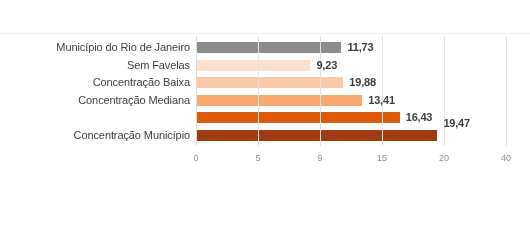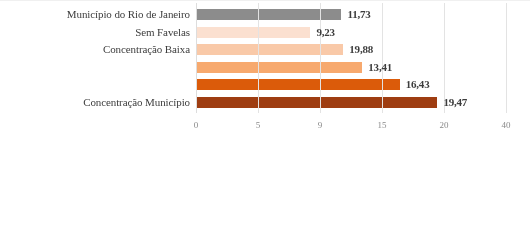"Município do Rio de Janeiro" #chart-root { font-family: Liberation Serif, serif -> Liberation Sans, sans-serif; margin-top: none -> 33px }
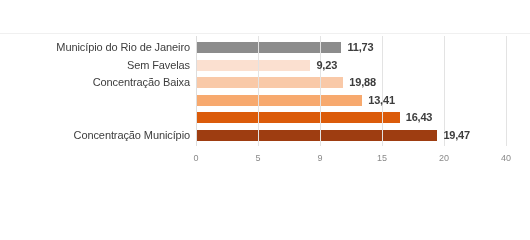"Concentração Mediana" div.cat-label { html: none -> <div>Concentração Mediana</div> }
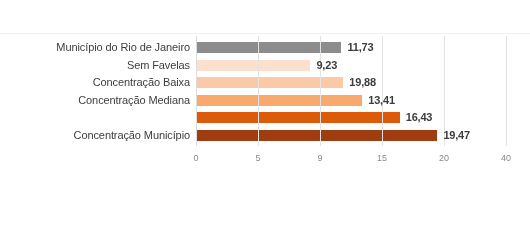"19,47" div.value-label { top: 96px -> 84px }
